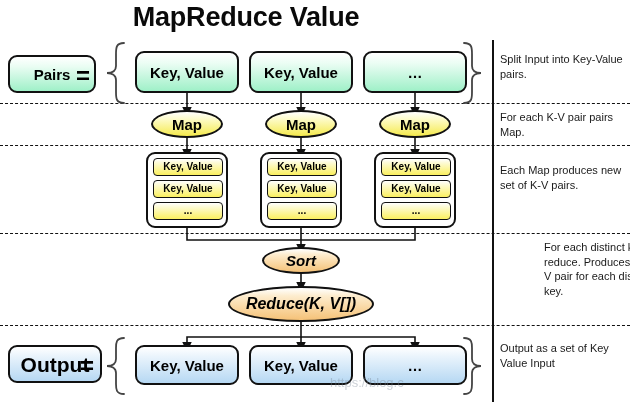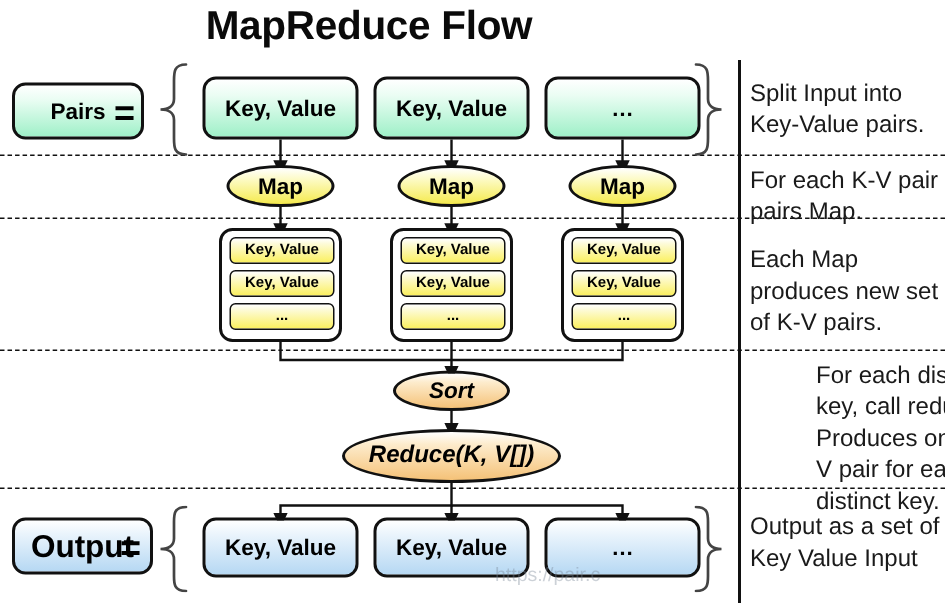"MapReduce Flow" div.title { text: Flow -> Value }
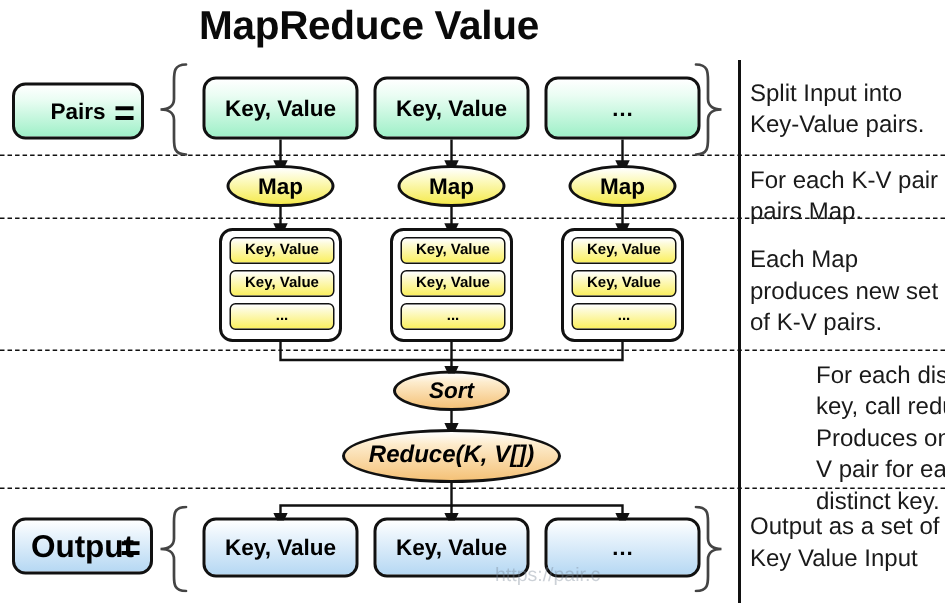"Split Input into Key-Value pairs." .desc { font-size: 16px -> 11px }
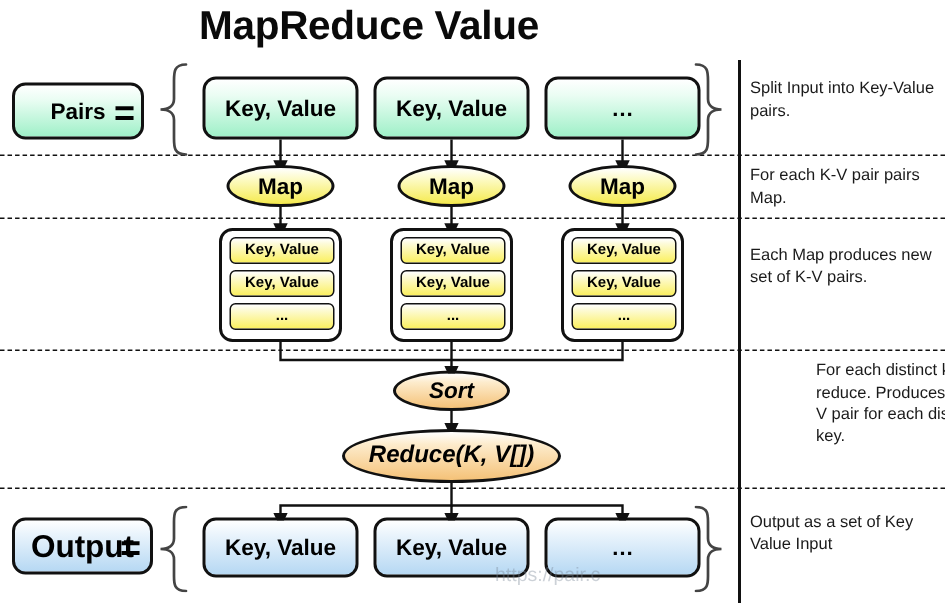"https://pair.c" div.wm { text: https://pair.c -> https://blog.c }
